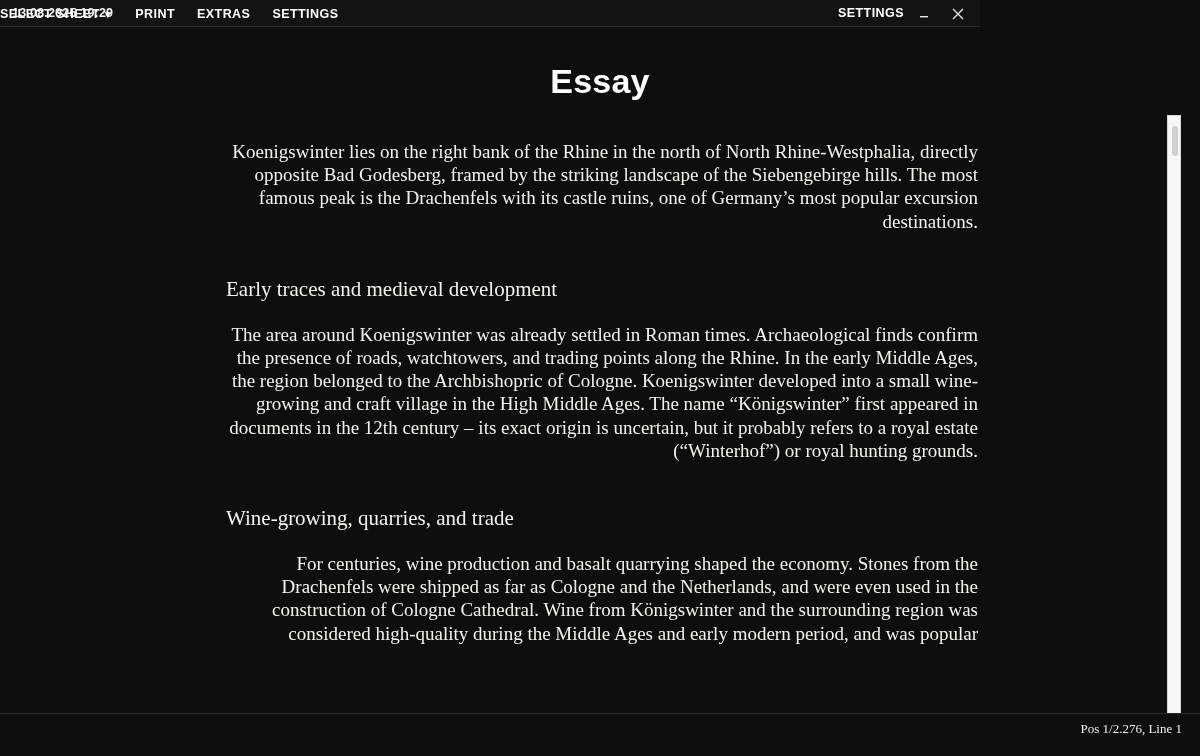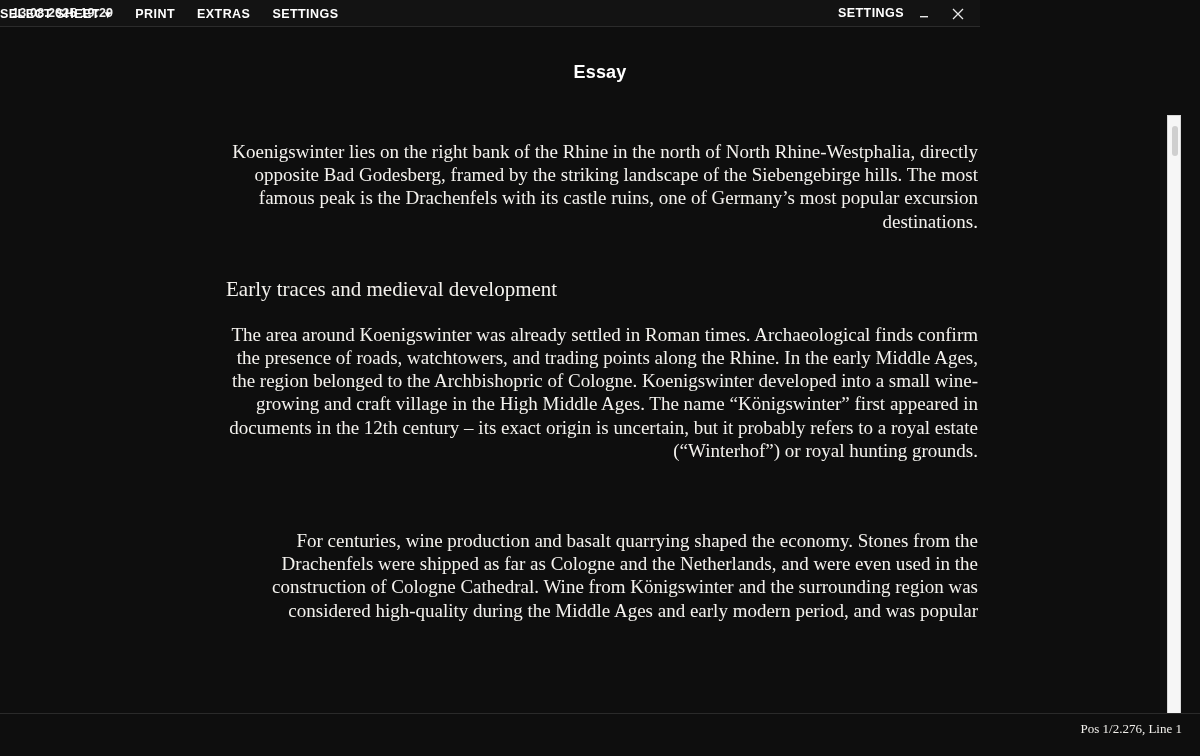"Essay" #page-title { font-size: 18px -> 34px }
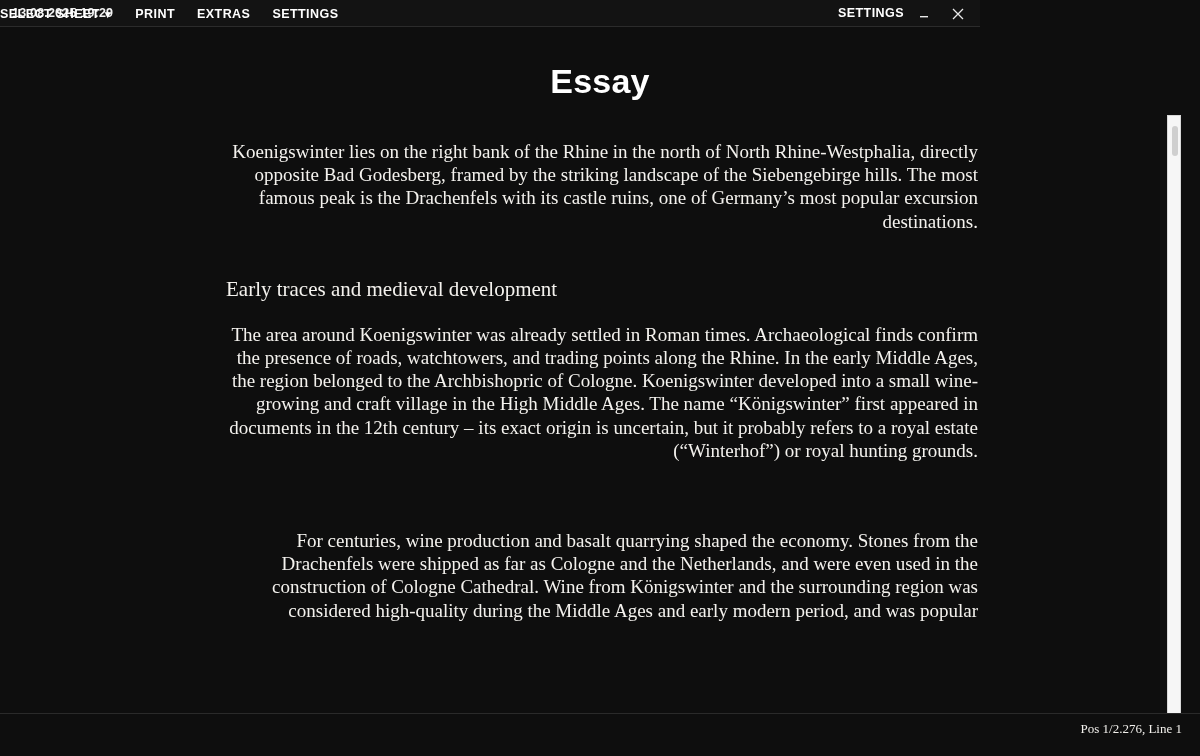"Wine-growing, quarries, and trade" p.doc-heading { html: none -> <p>Wine-growing, quarries, and trade</p> }
